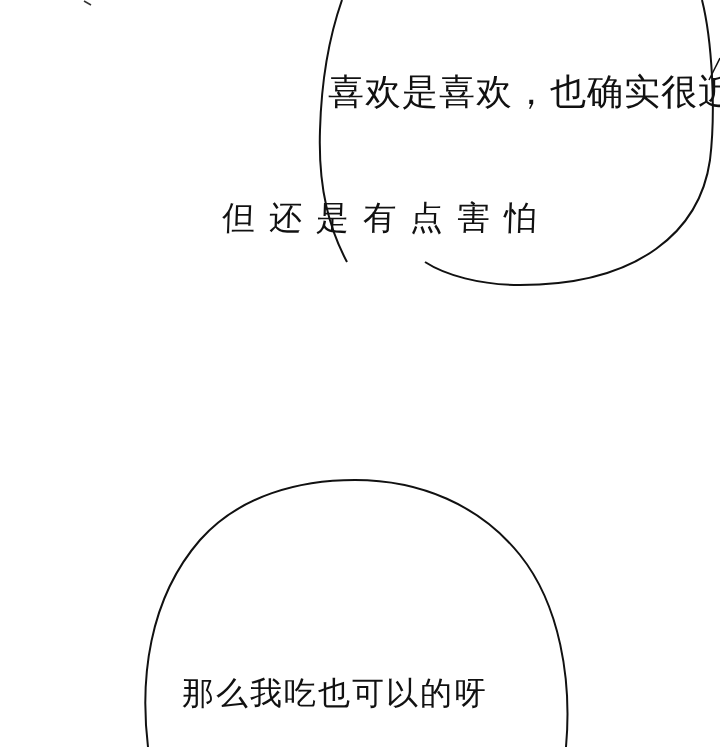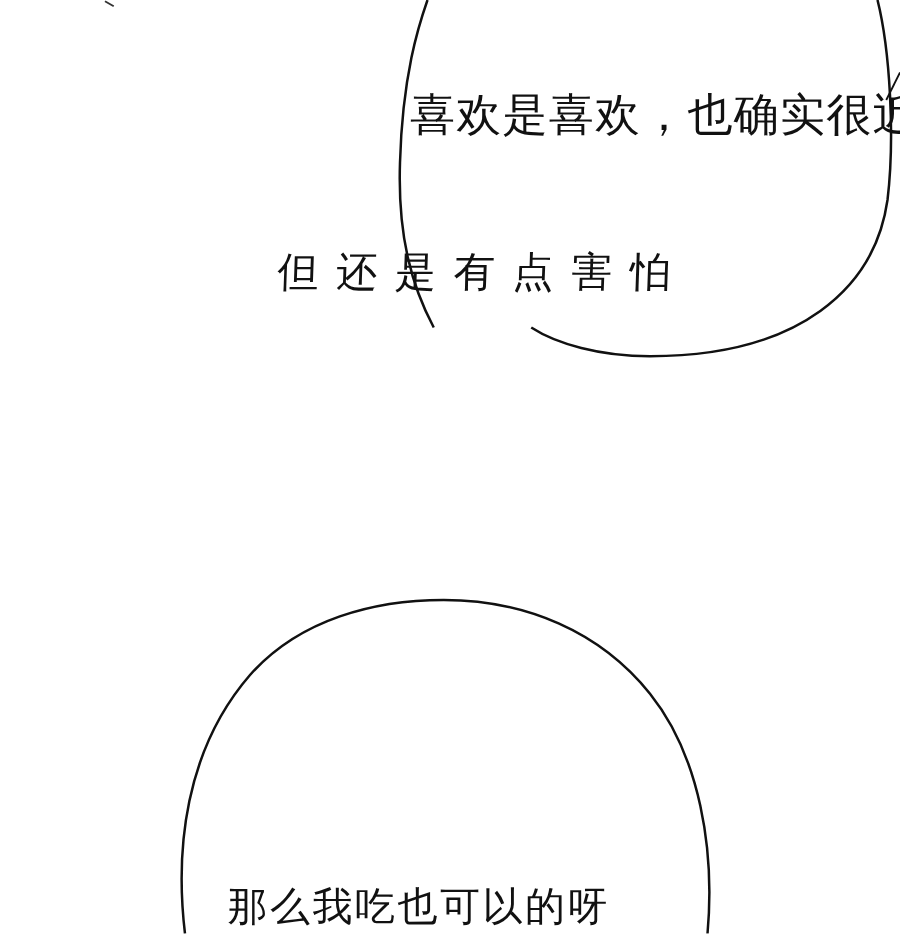"那么我吃也可以的呀" .t3 { margin-top: 32px -> none }
